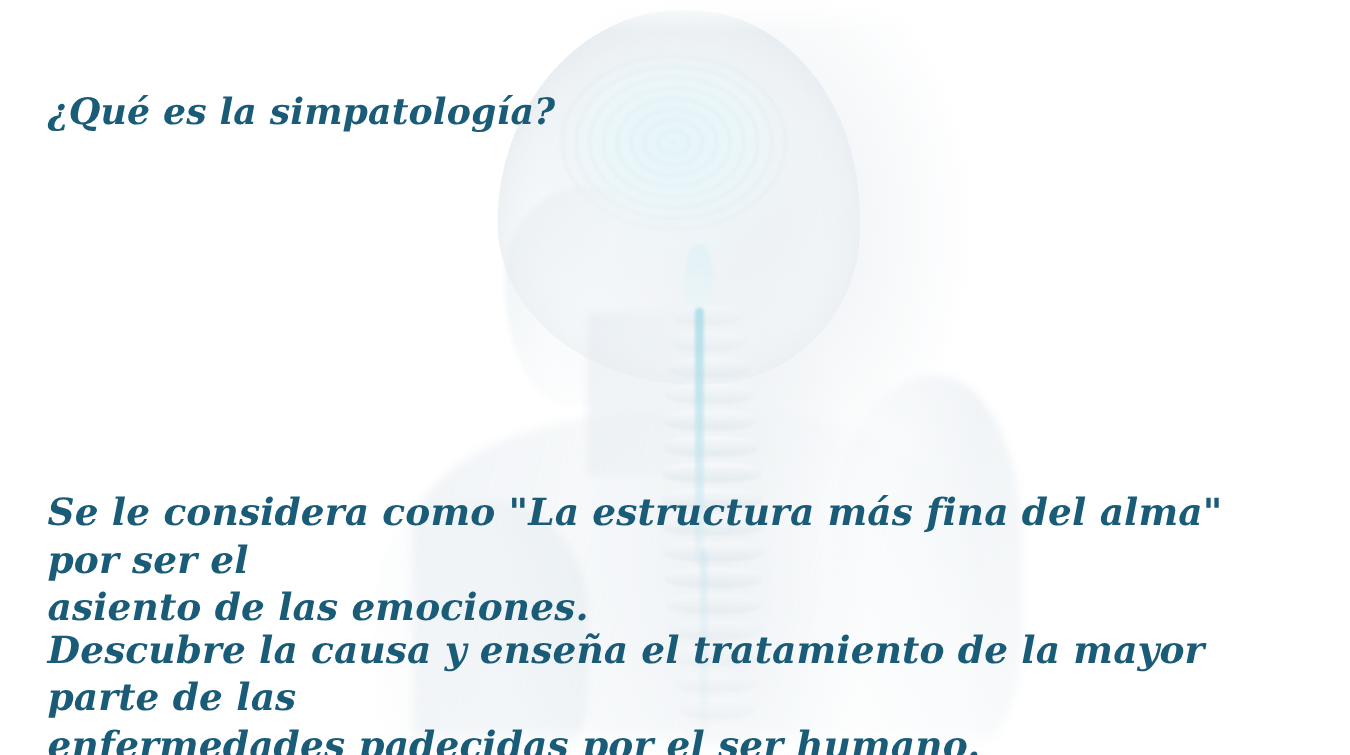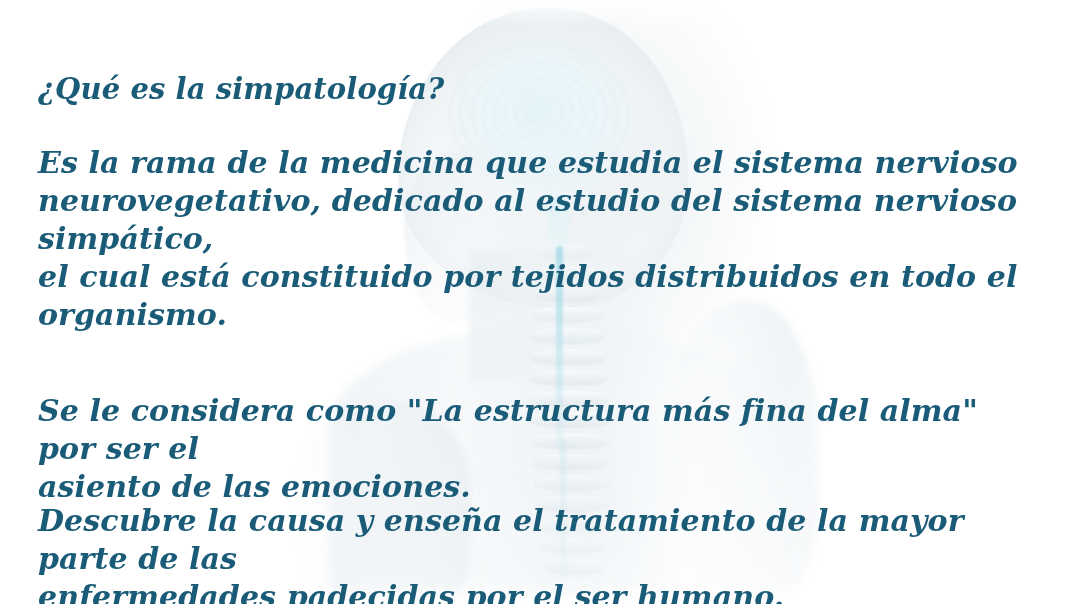"Es la rama de la" div.para { html: <div>Es la rama de la medicina que estudia el sistema nervioso neurovegetativo, dedicado al estudio del sistema nervioso simpático, el cual está constituido por tejidos distribuidos en todo el organismo.</div> -> none }
